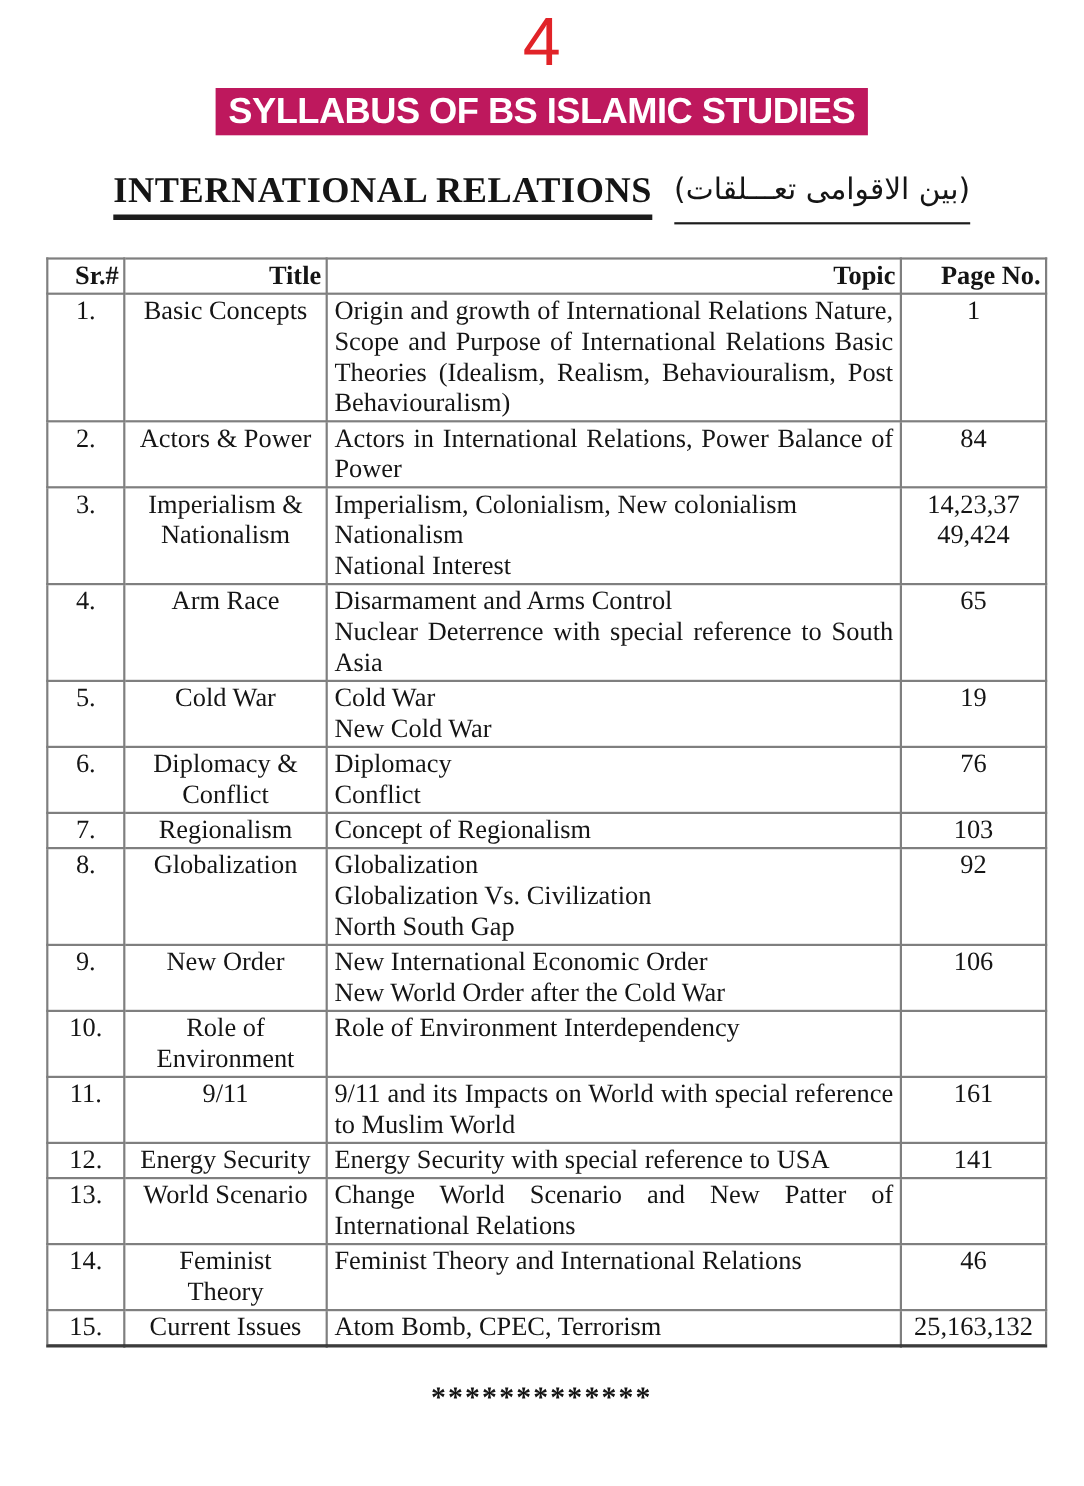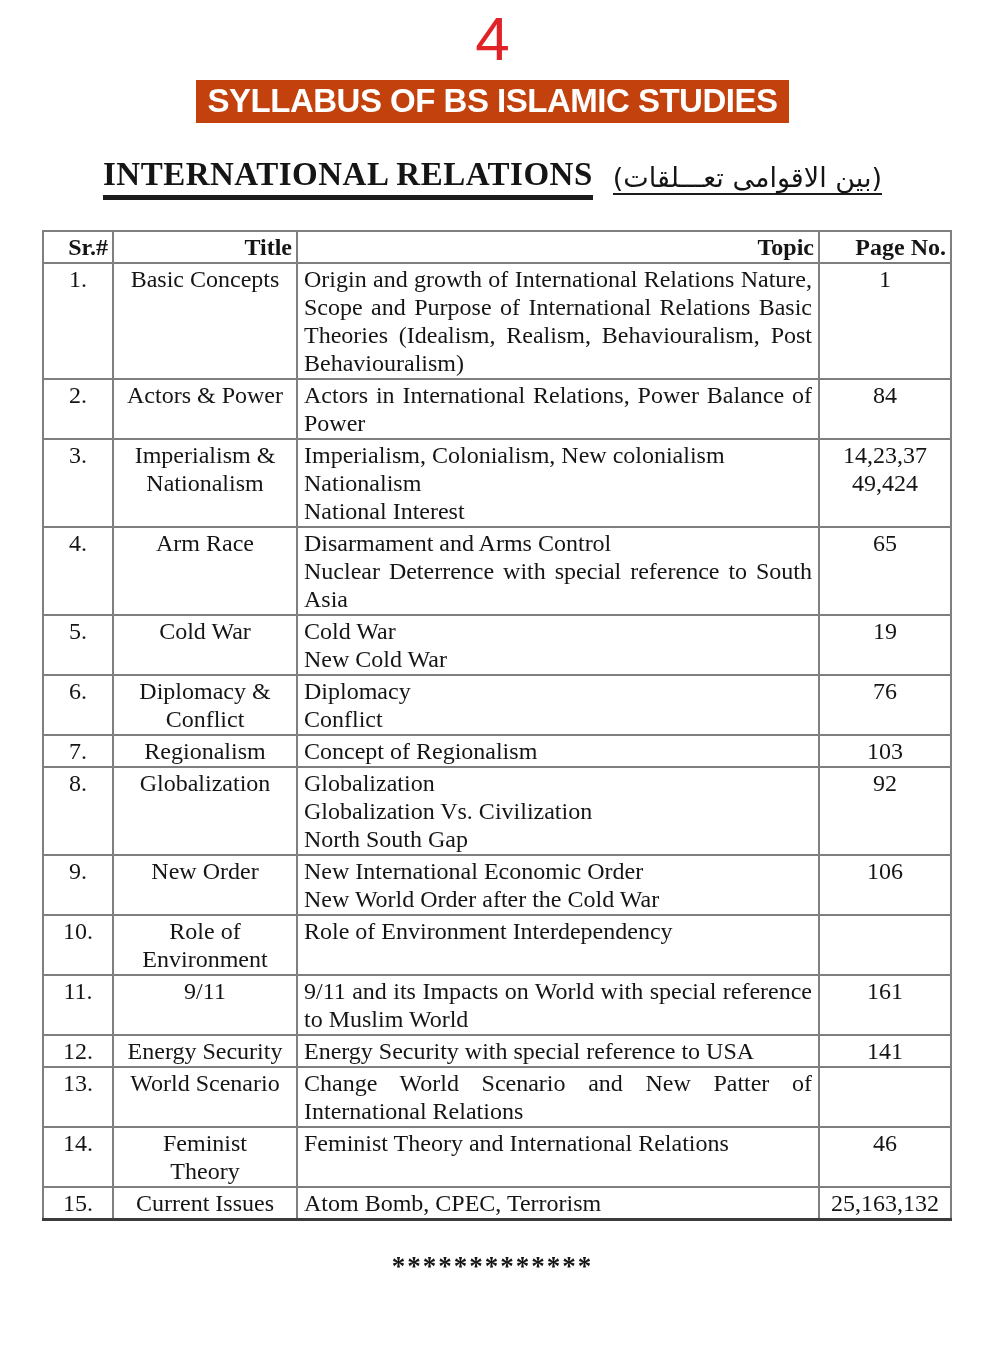"SYLLABUS OF BS ISLAMIC STUDIES" .banner { background: #c2410c -> #be185d }
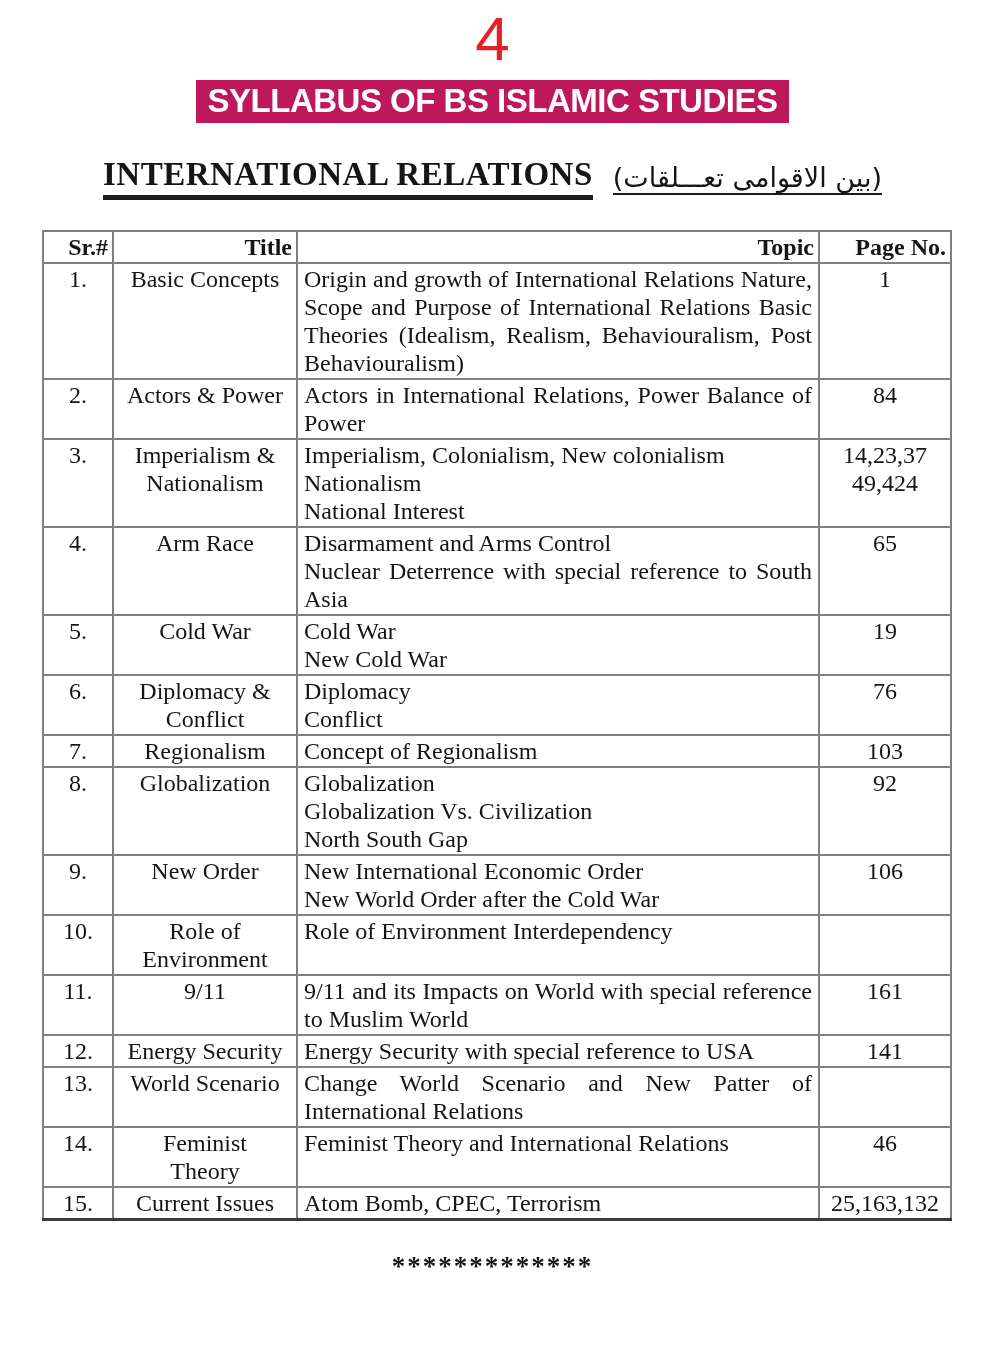"INTERNATIONAL RELATIONS" .heading-row { align-items: center -> flex-start }
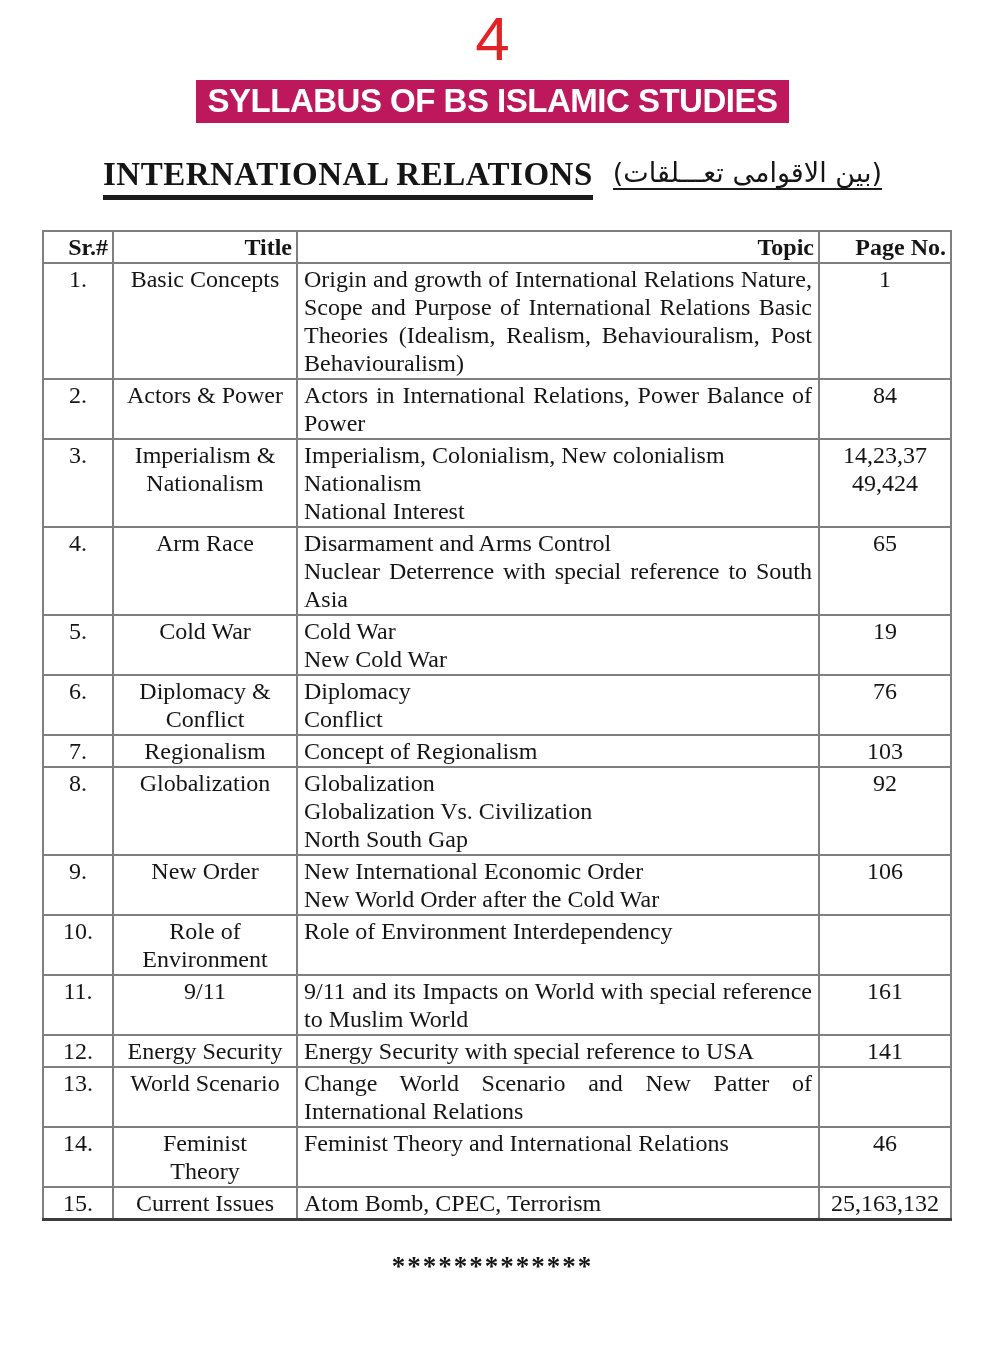"(بین الاقوامی تعـــلقات)" .heading-ur { padding-bottom: 0 -> 14px }
